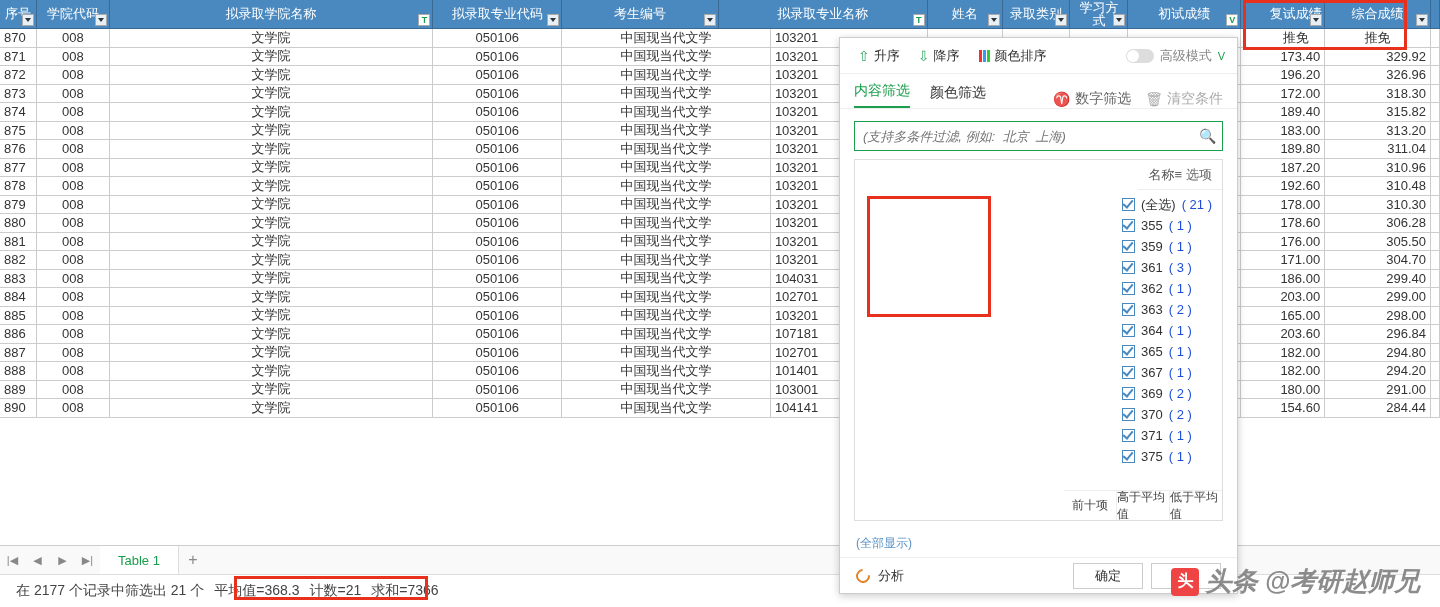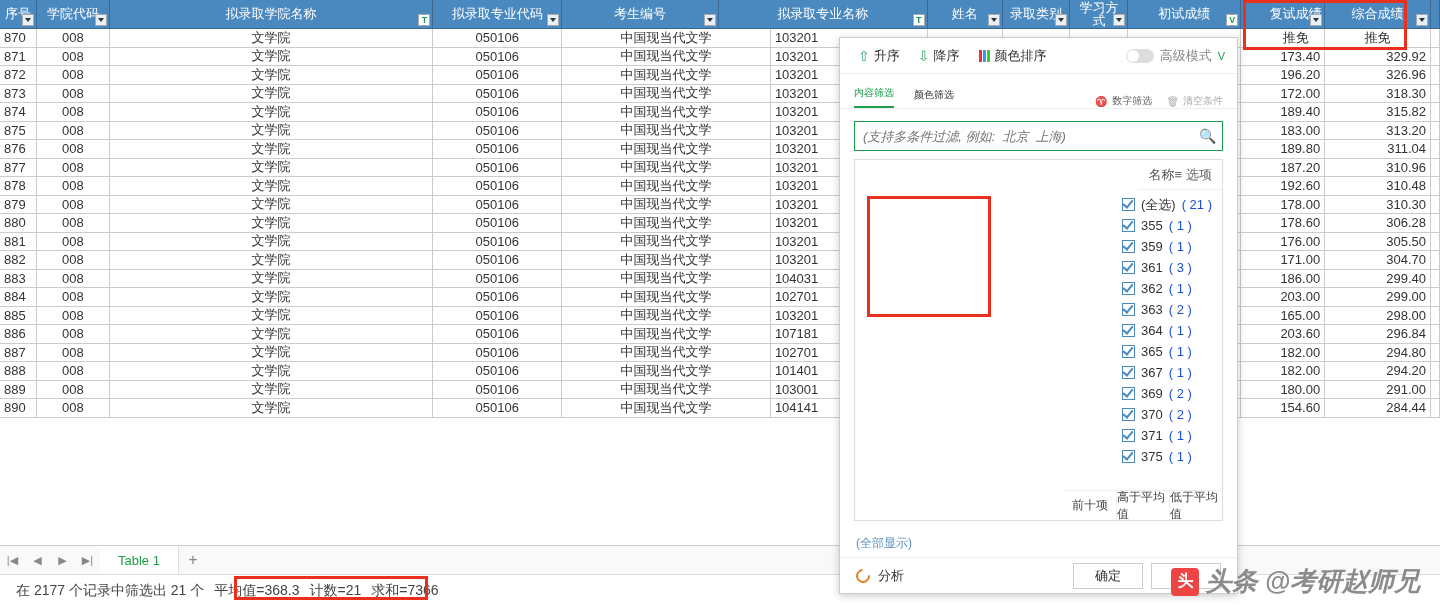"内容筛选" .fp-tabs { font-size: 10px -> 14px }
